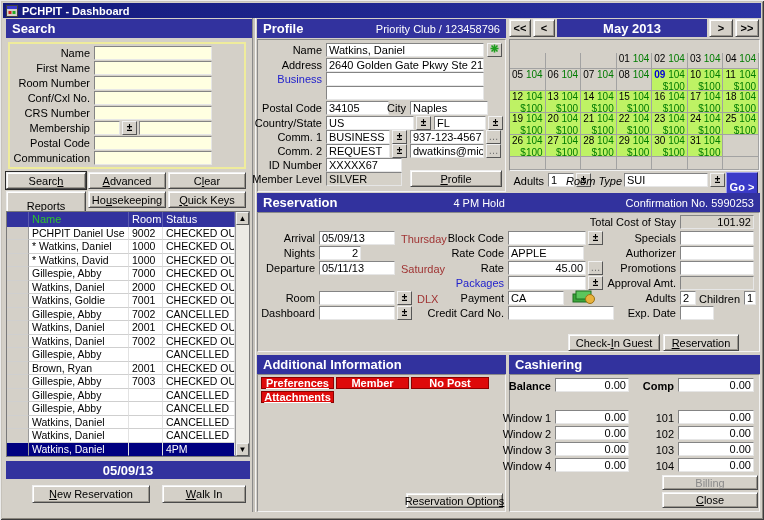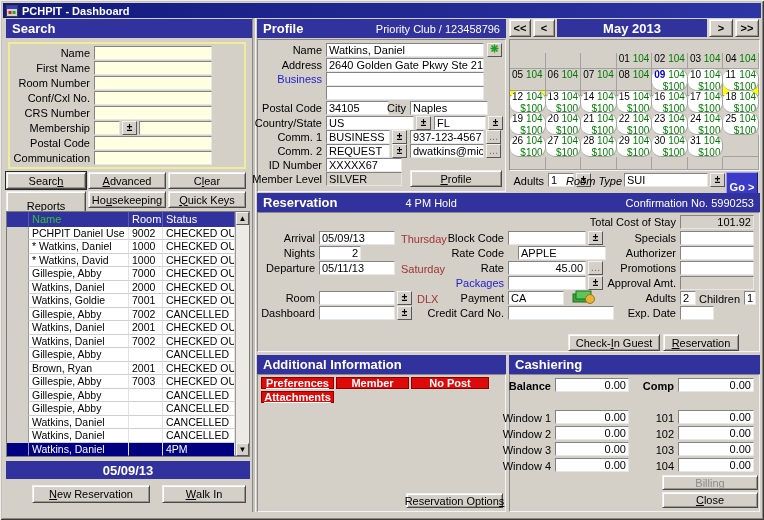"09" .cal-cell.active { background: #ffffff -> #bef264; border-radius: 9px -> none }
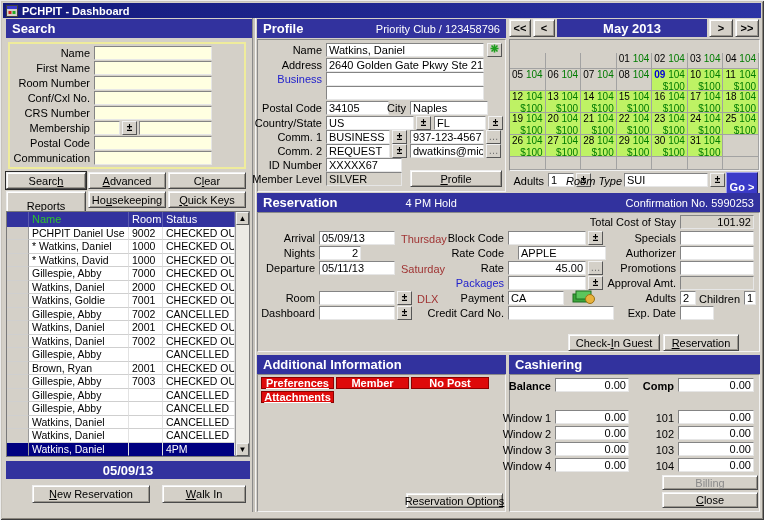"4 PM Hold" .phdr .mid { margin-left: 68px -> 116px }
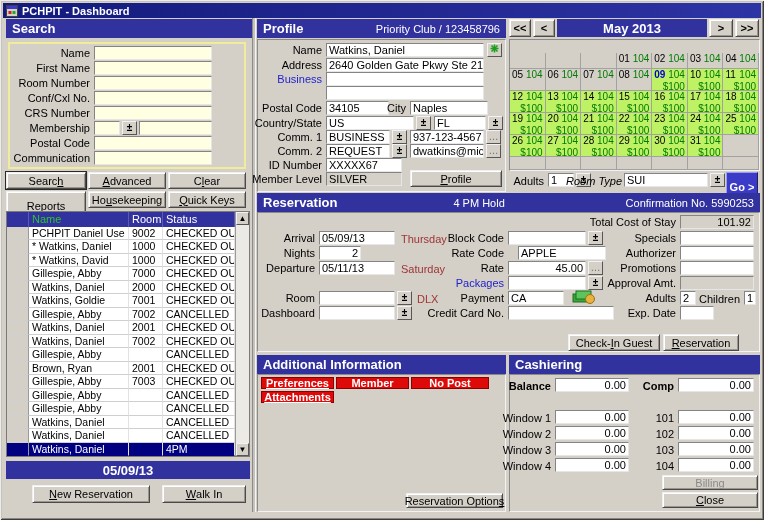"APPLE" div.fld { margin-left: 10px -> none; width: 88px -> 76px }
